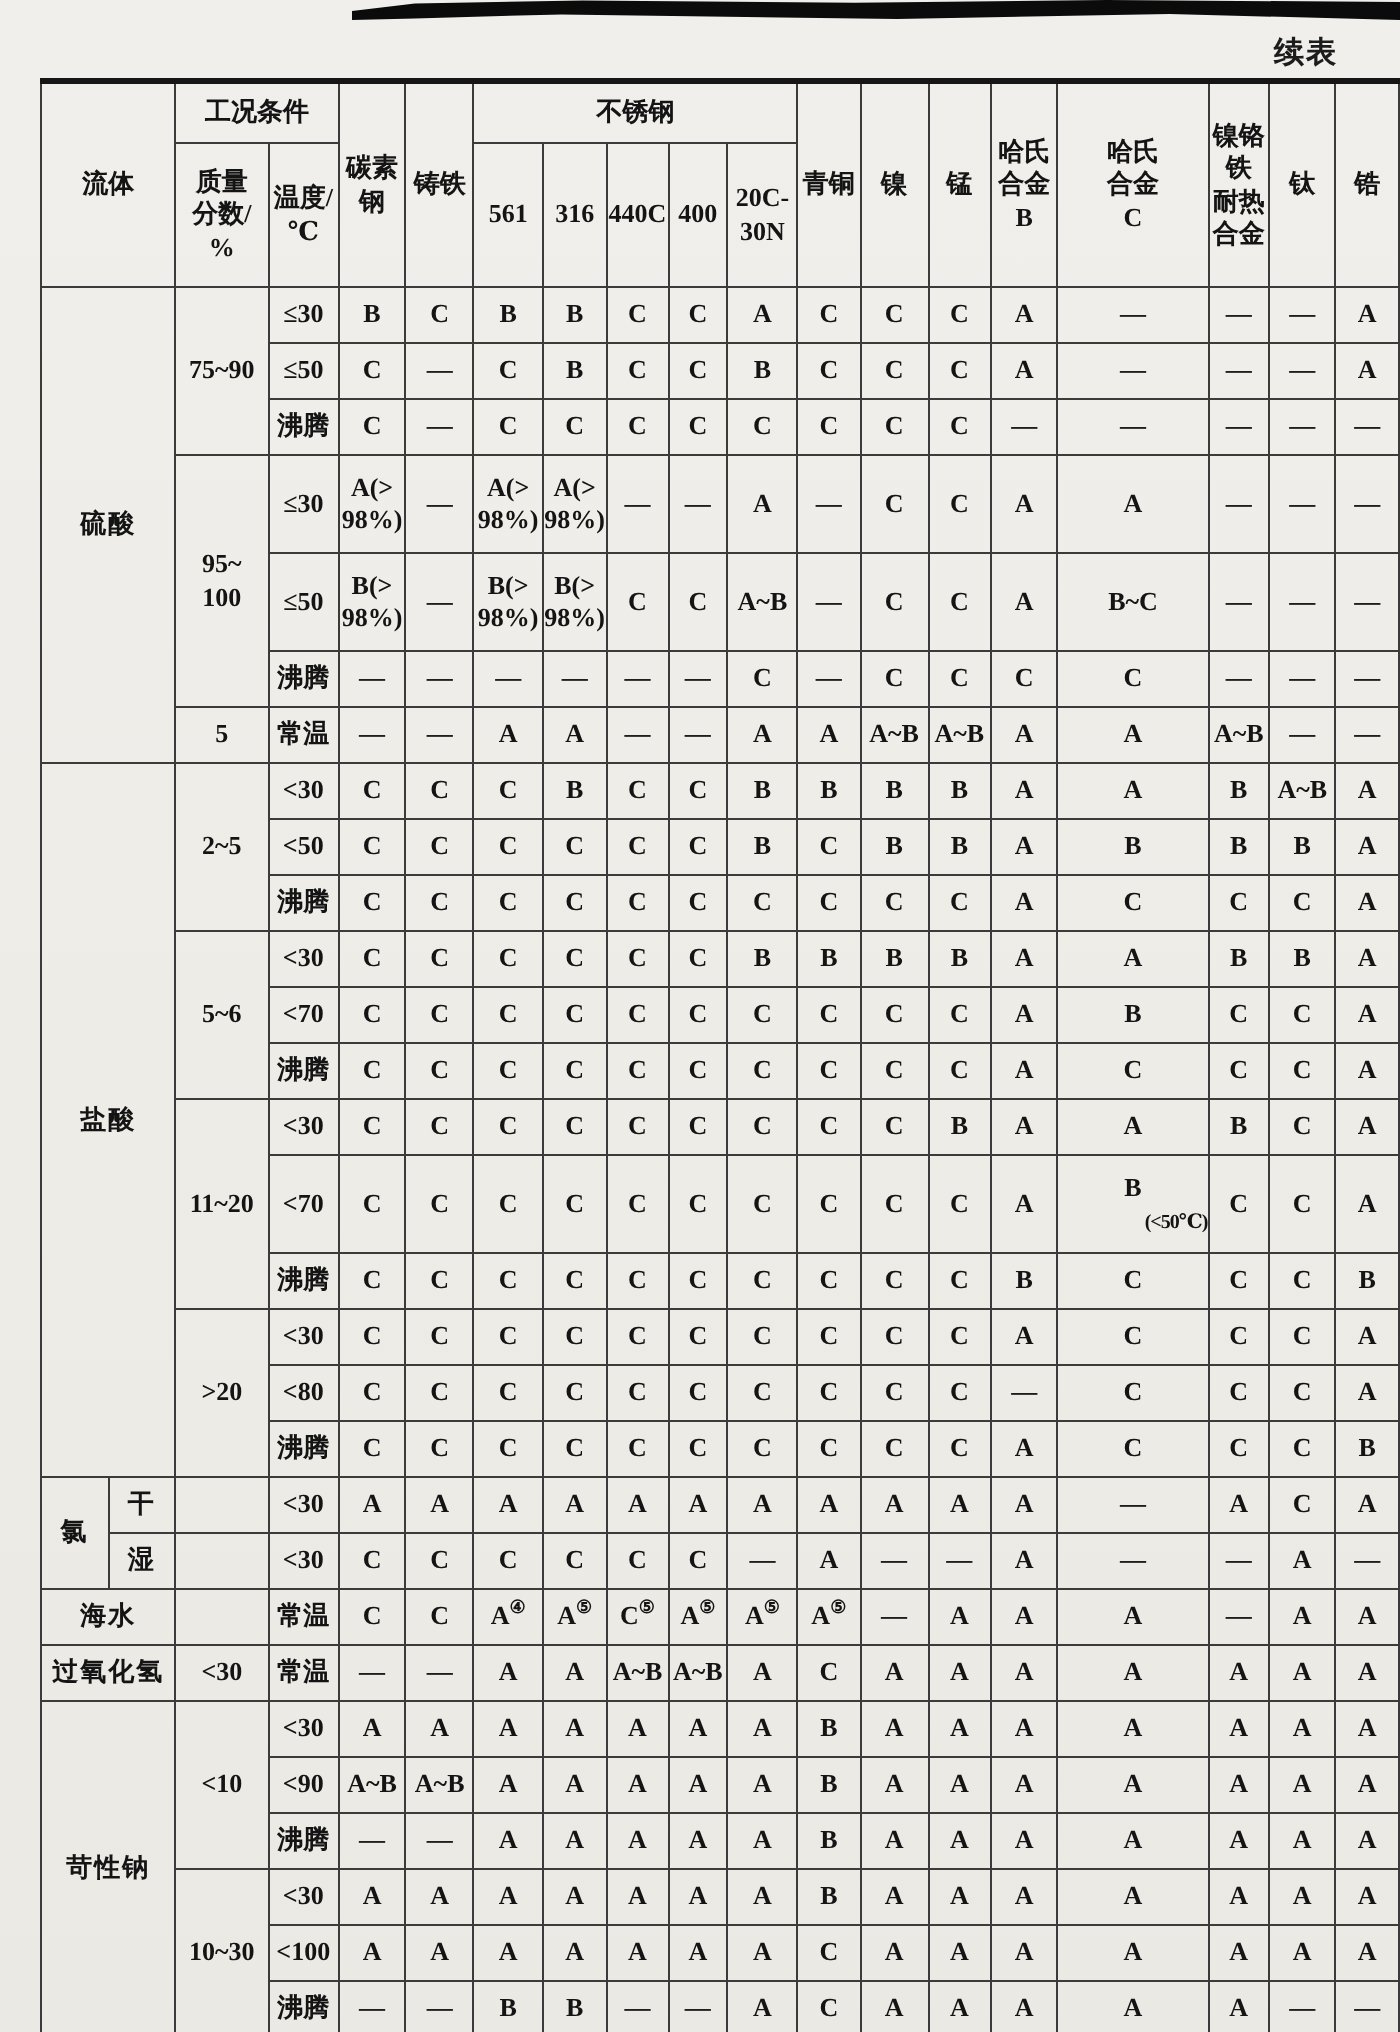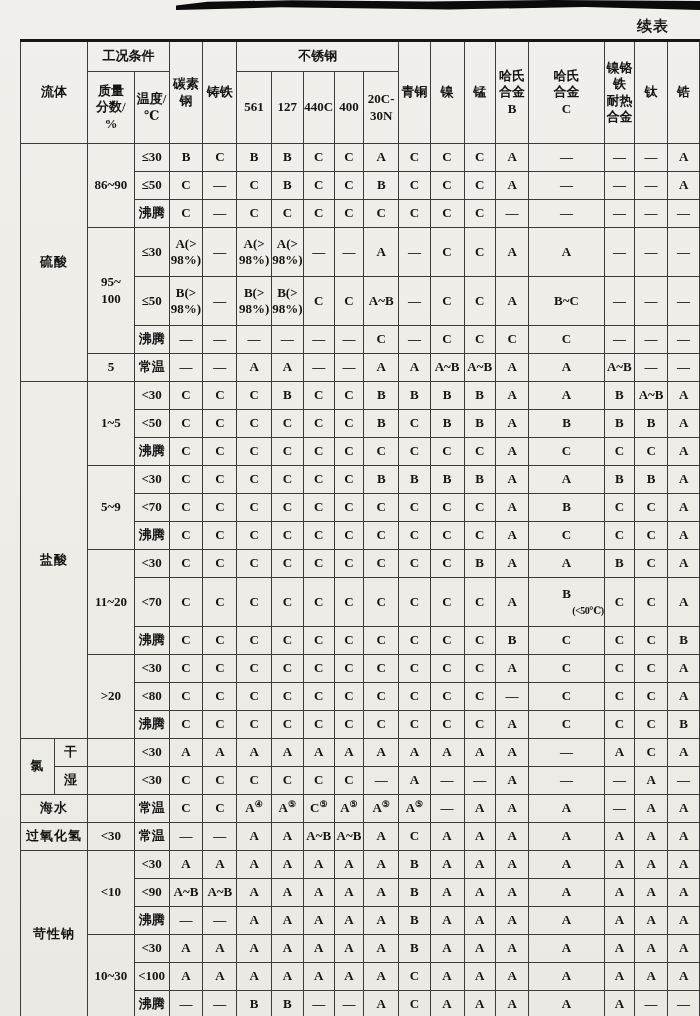"127" th { text: 127 -> 316 }
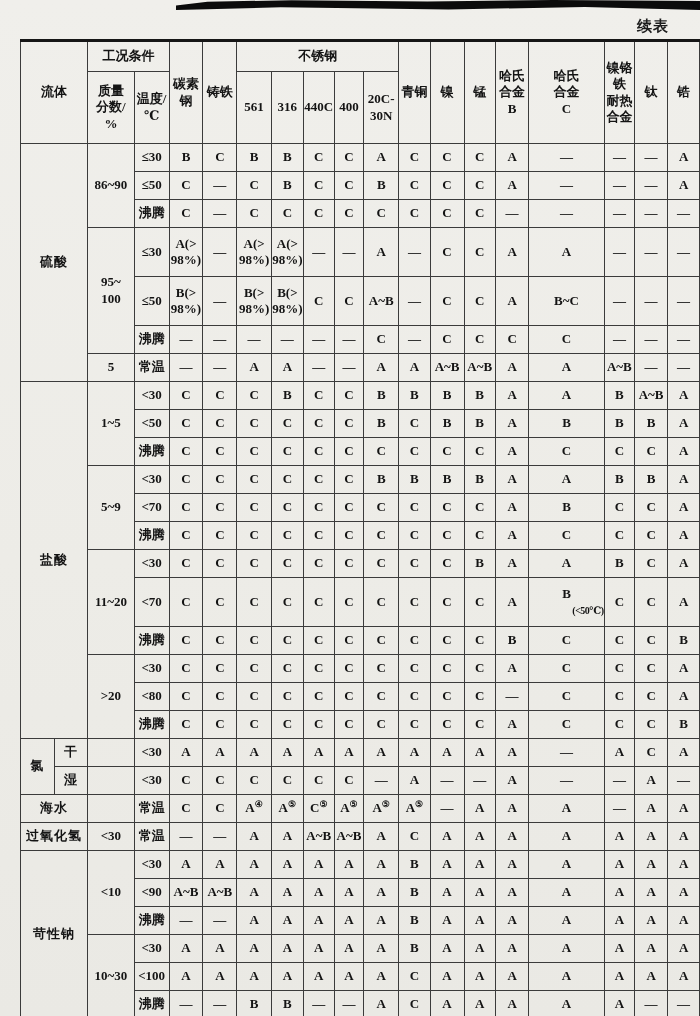"86~90" td { text: 86 -> 75 }
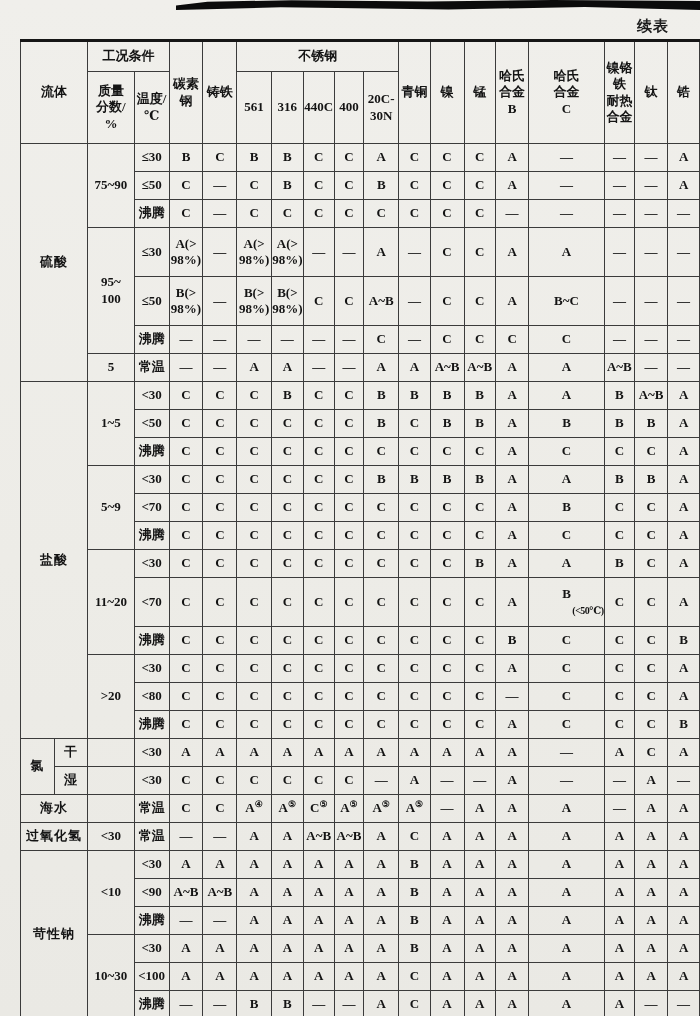"1~5" td { text: 1 -> 2 }
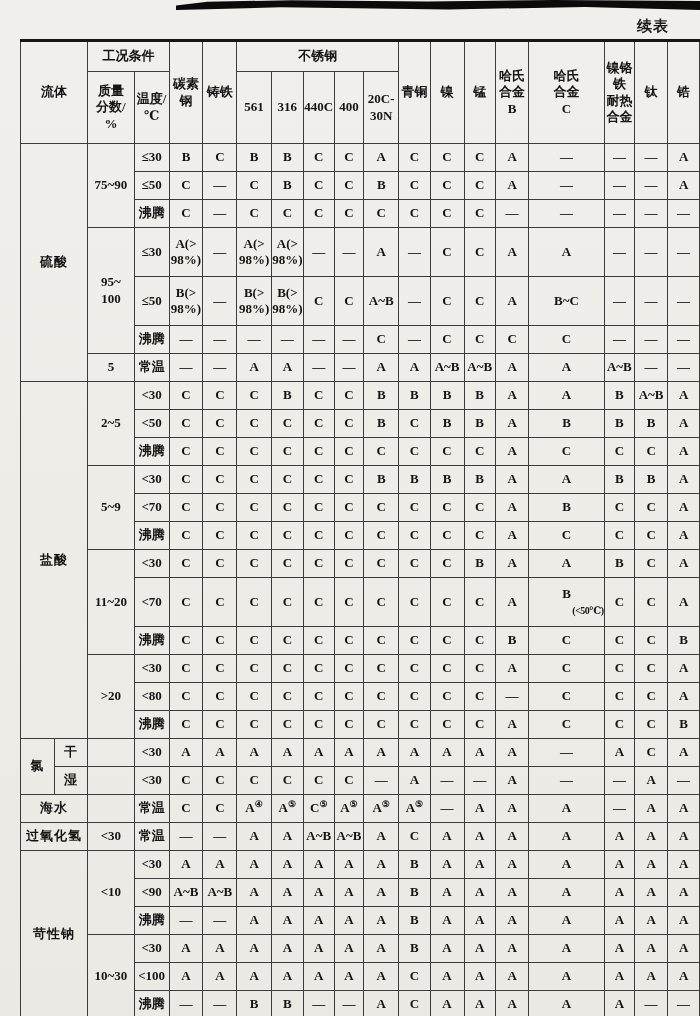"5~9" td { text: 9 -> 6 }
